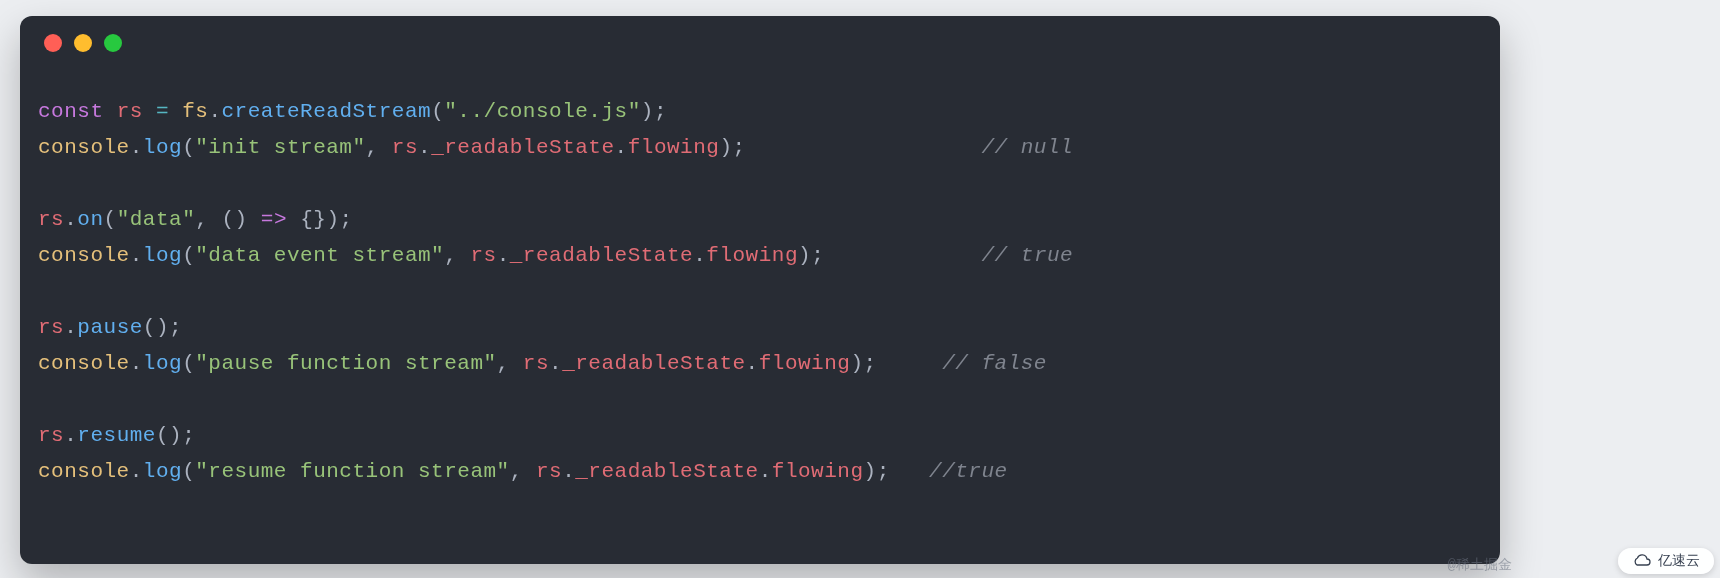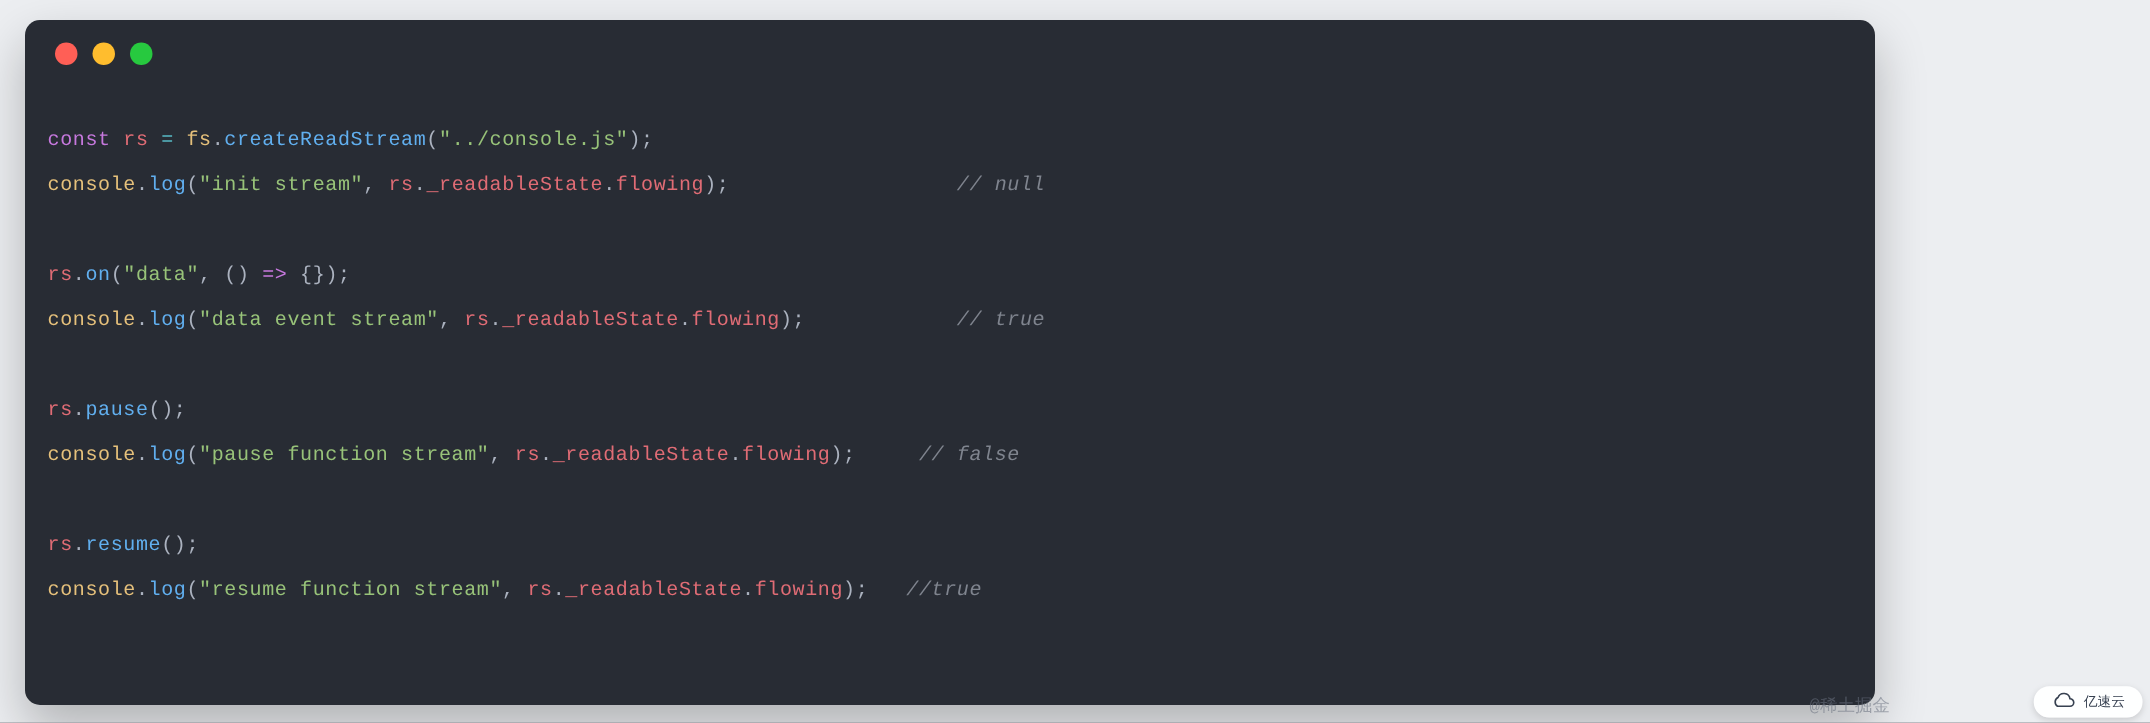"const rs =" .code { font-size: 16px -> 21px }
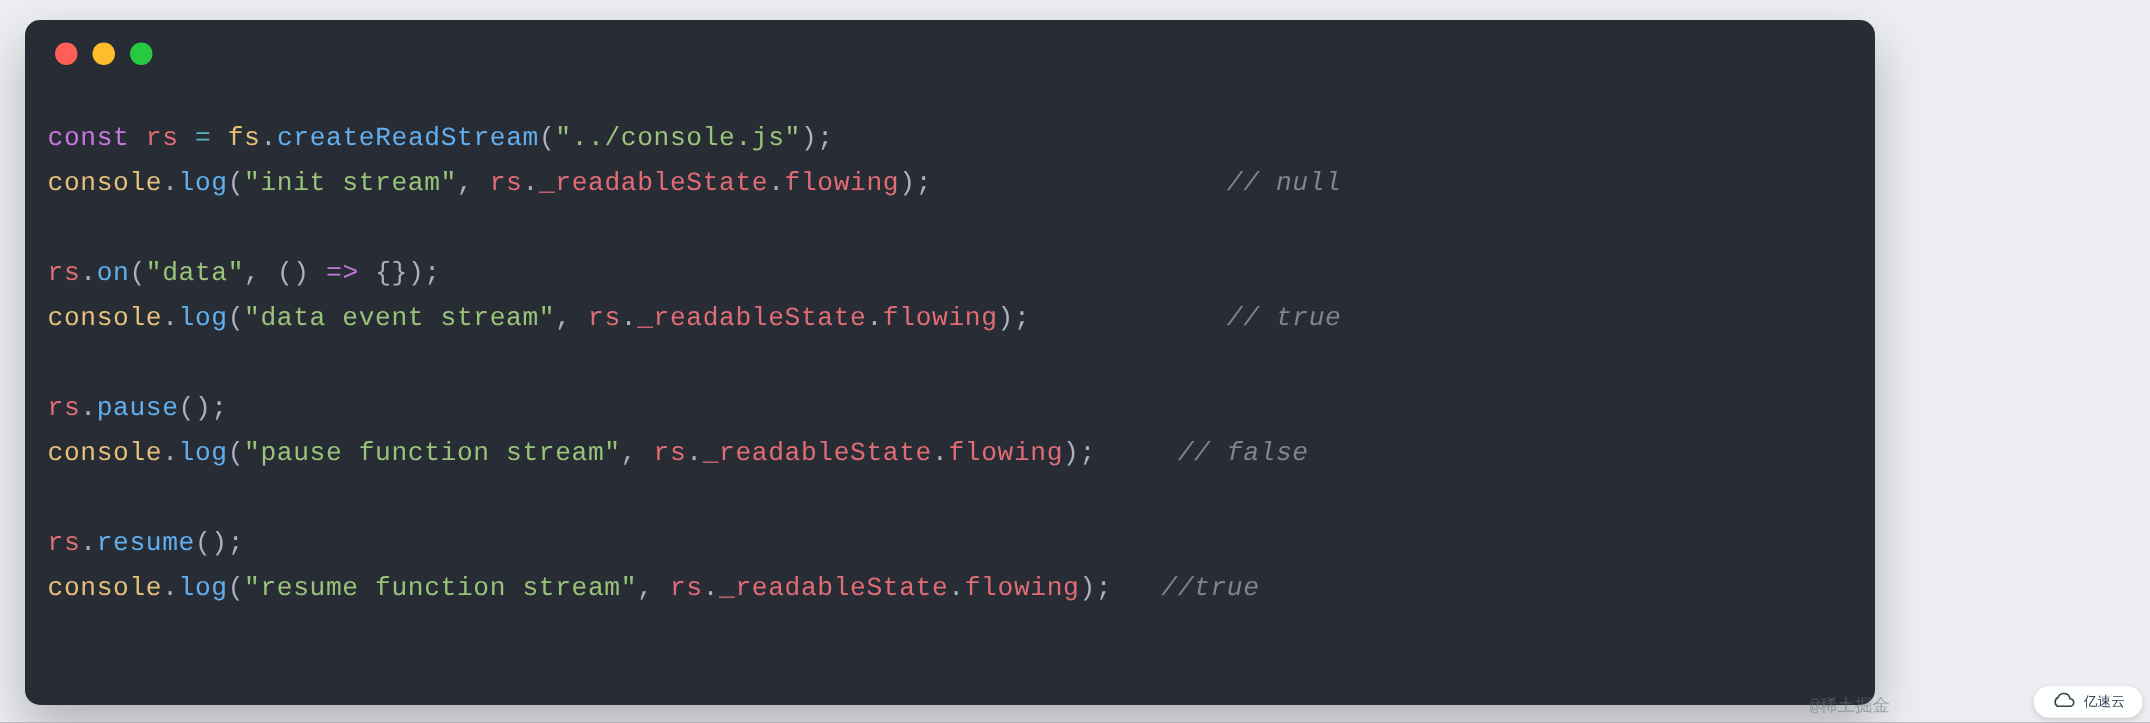"亿速云" .watermark2 { font-size: 11px -> 14px }
